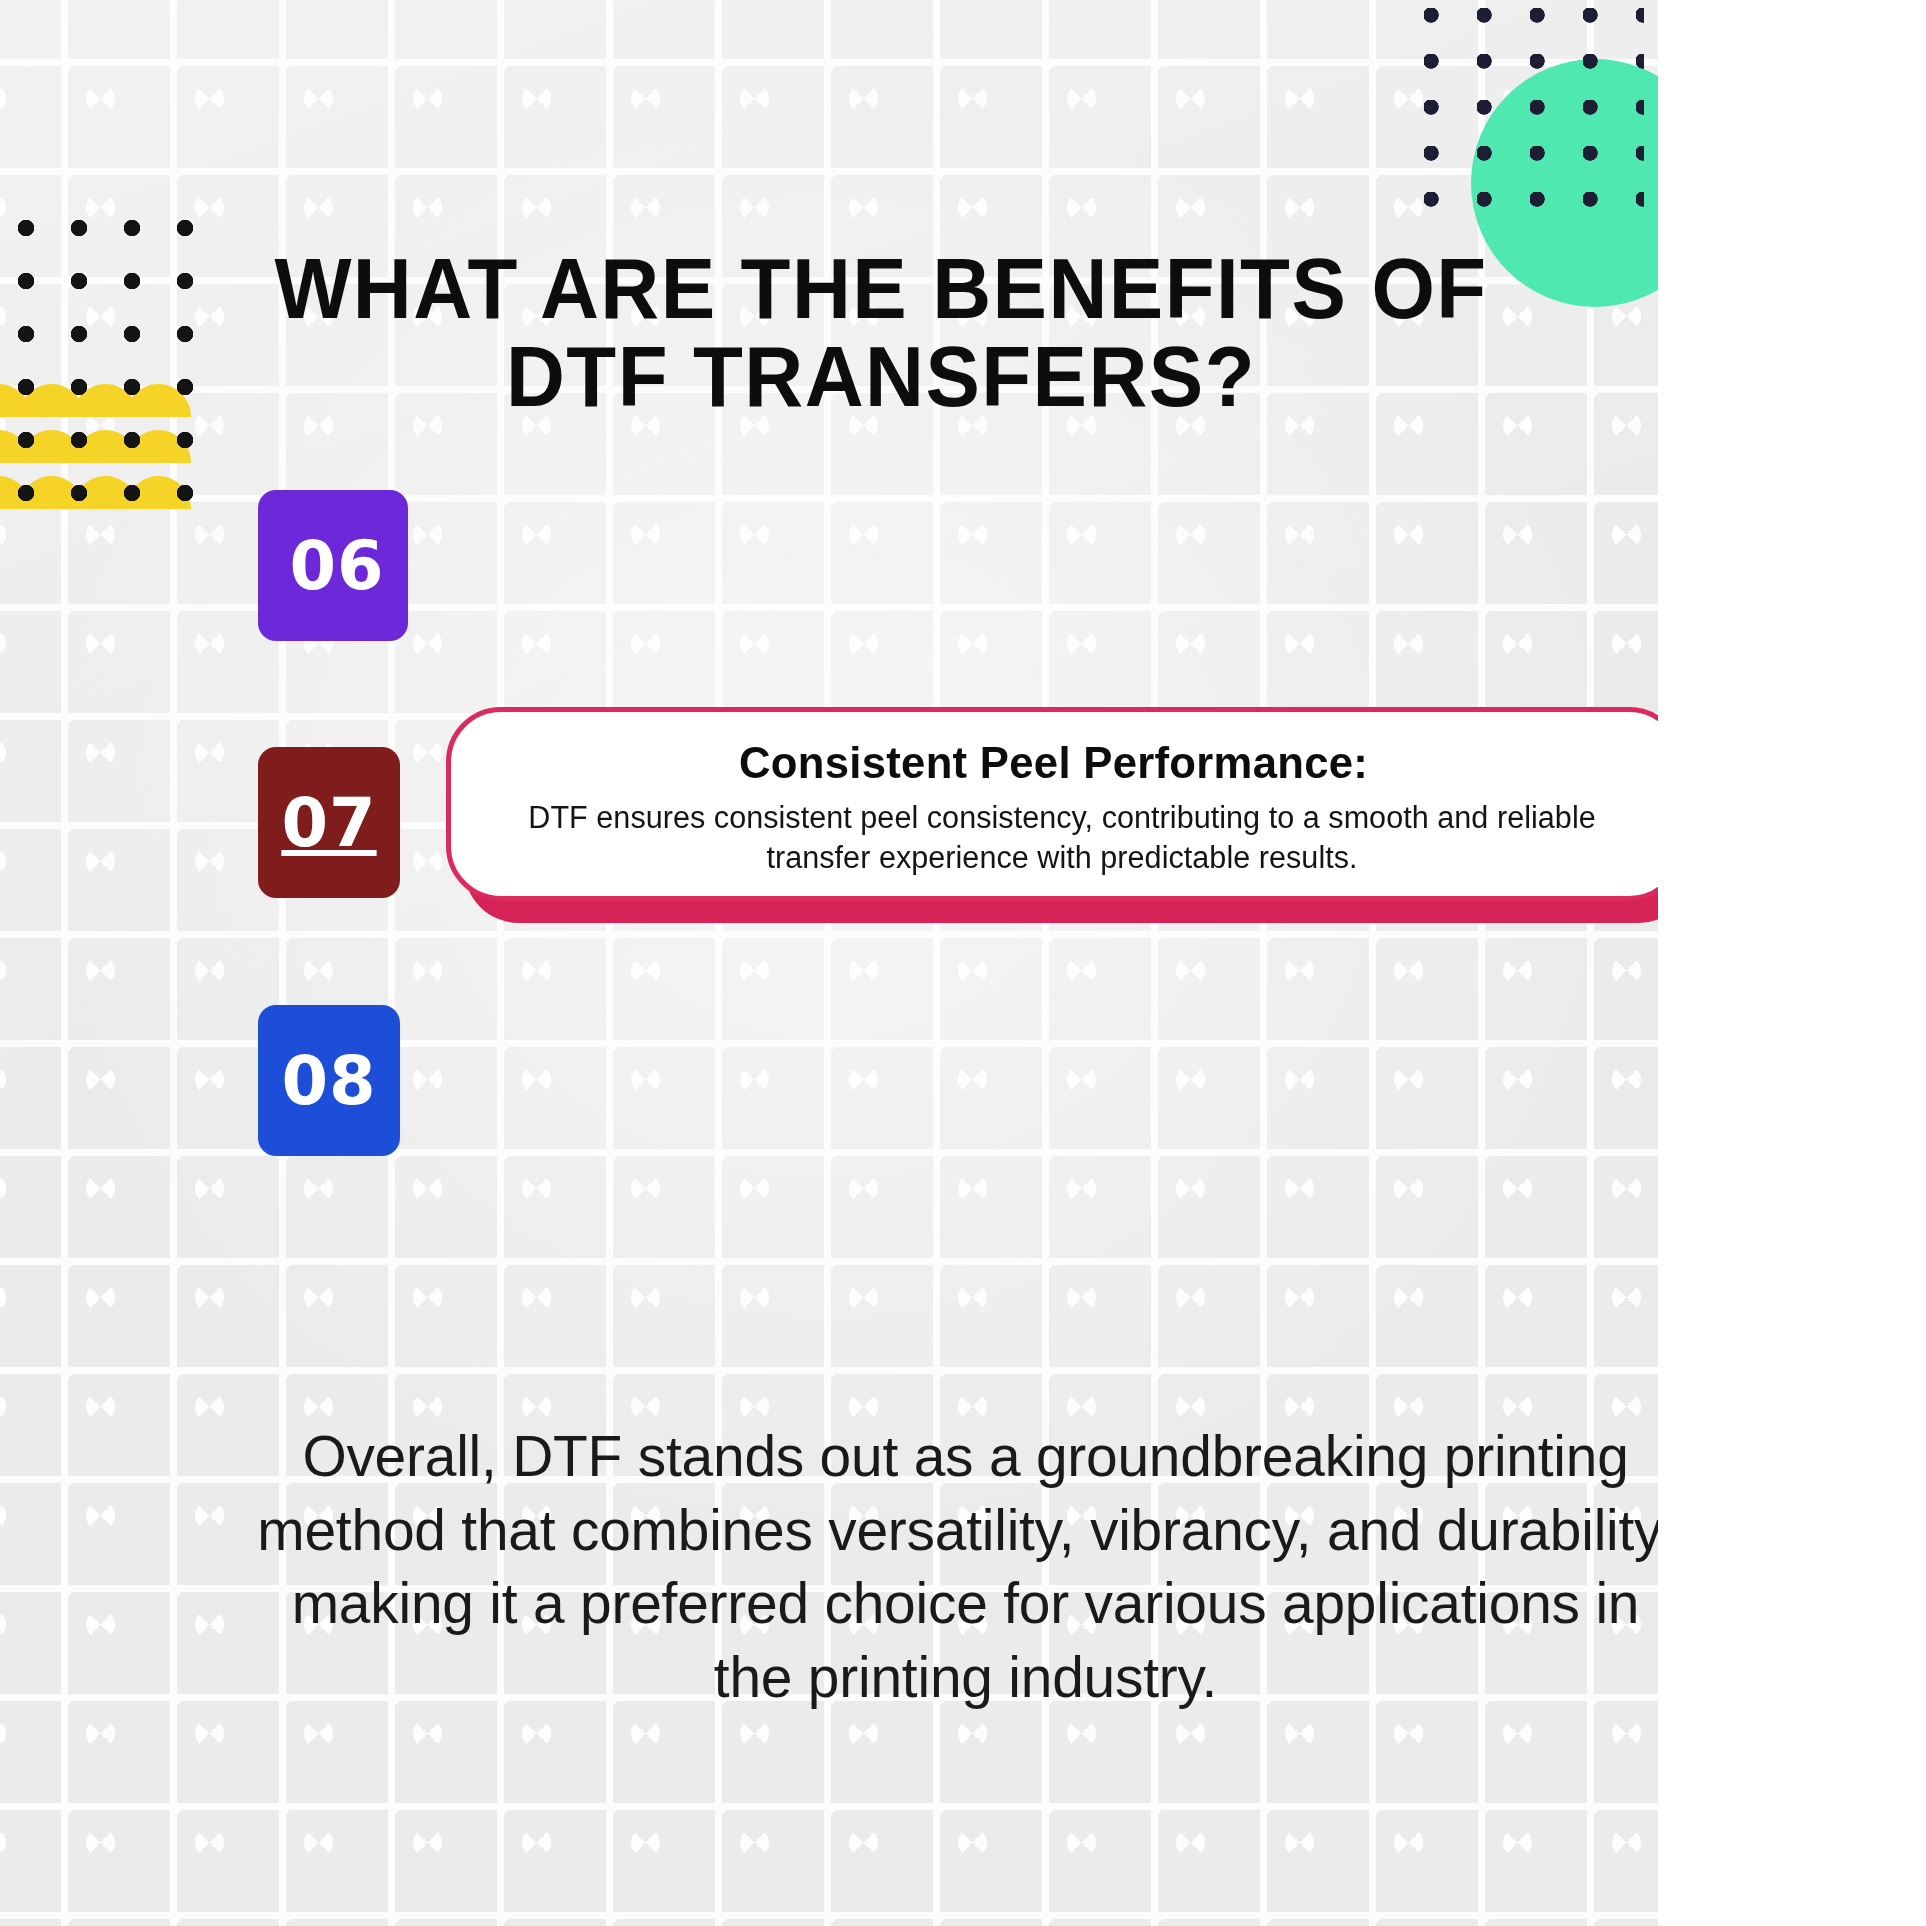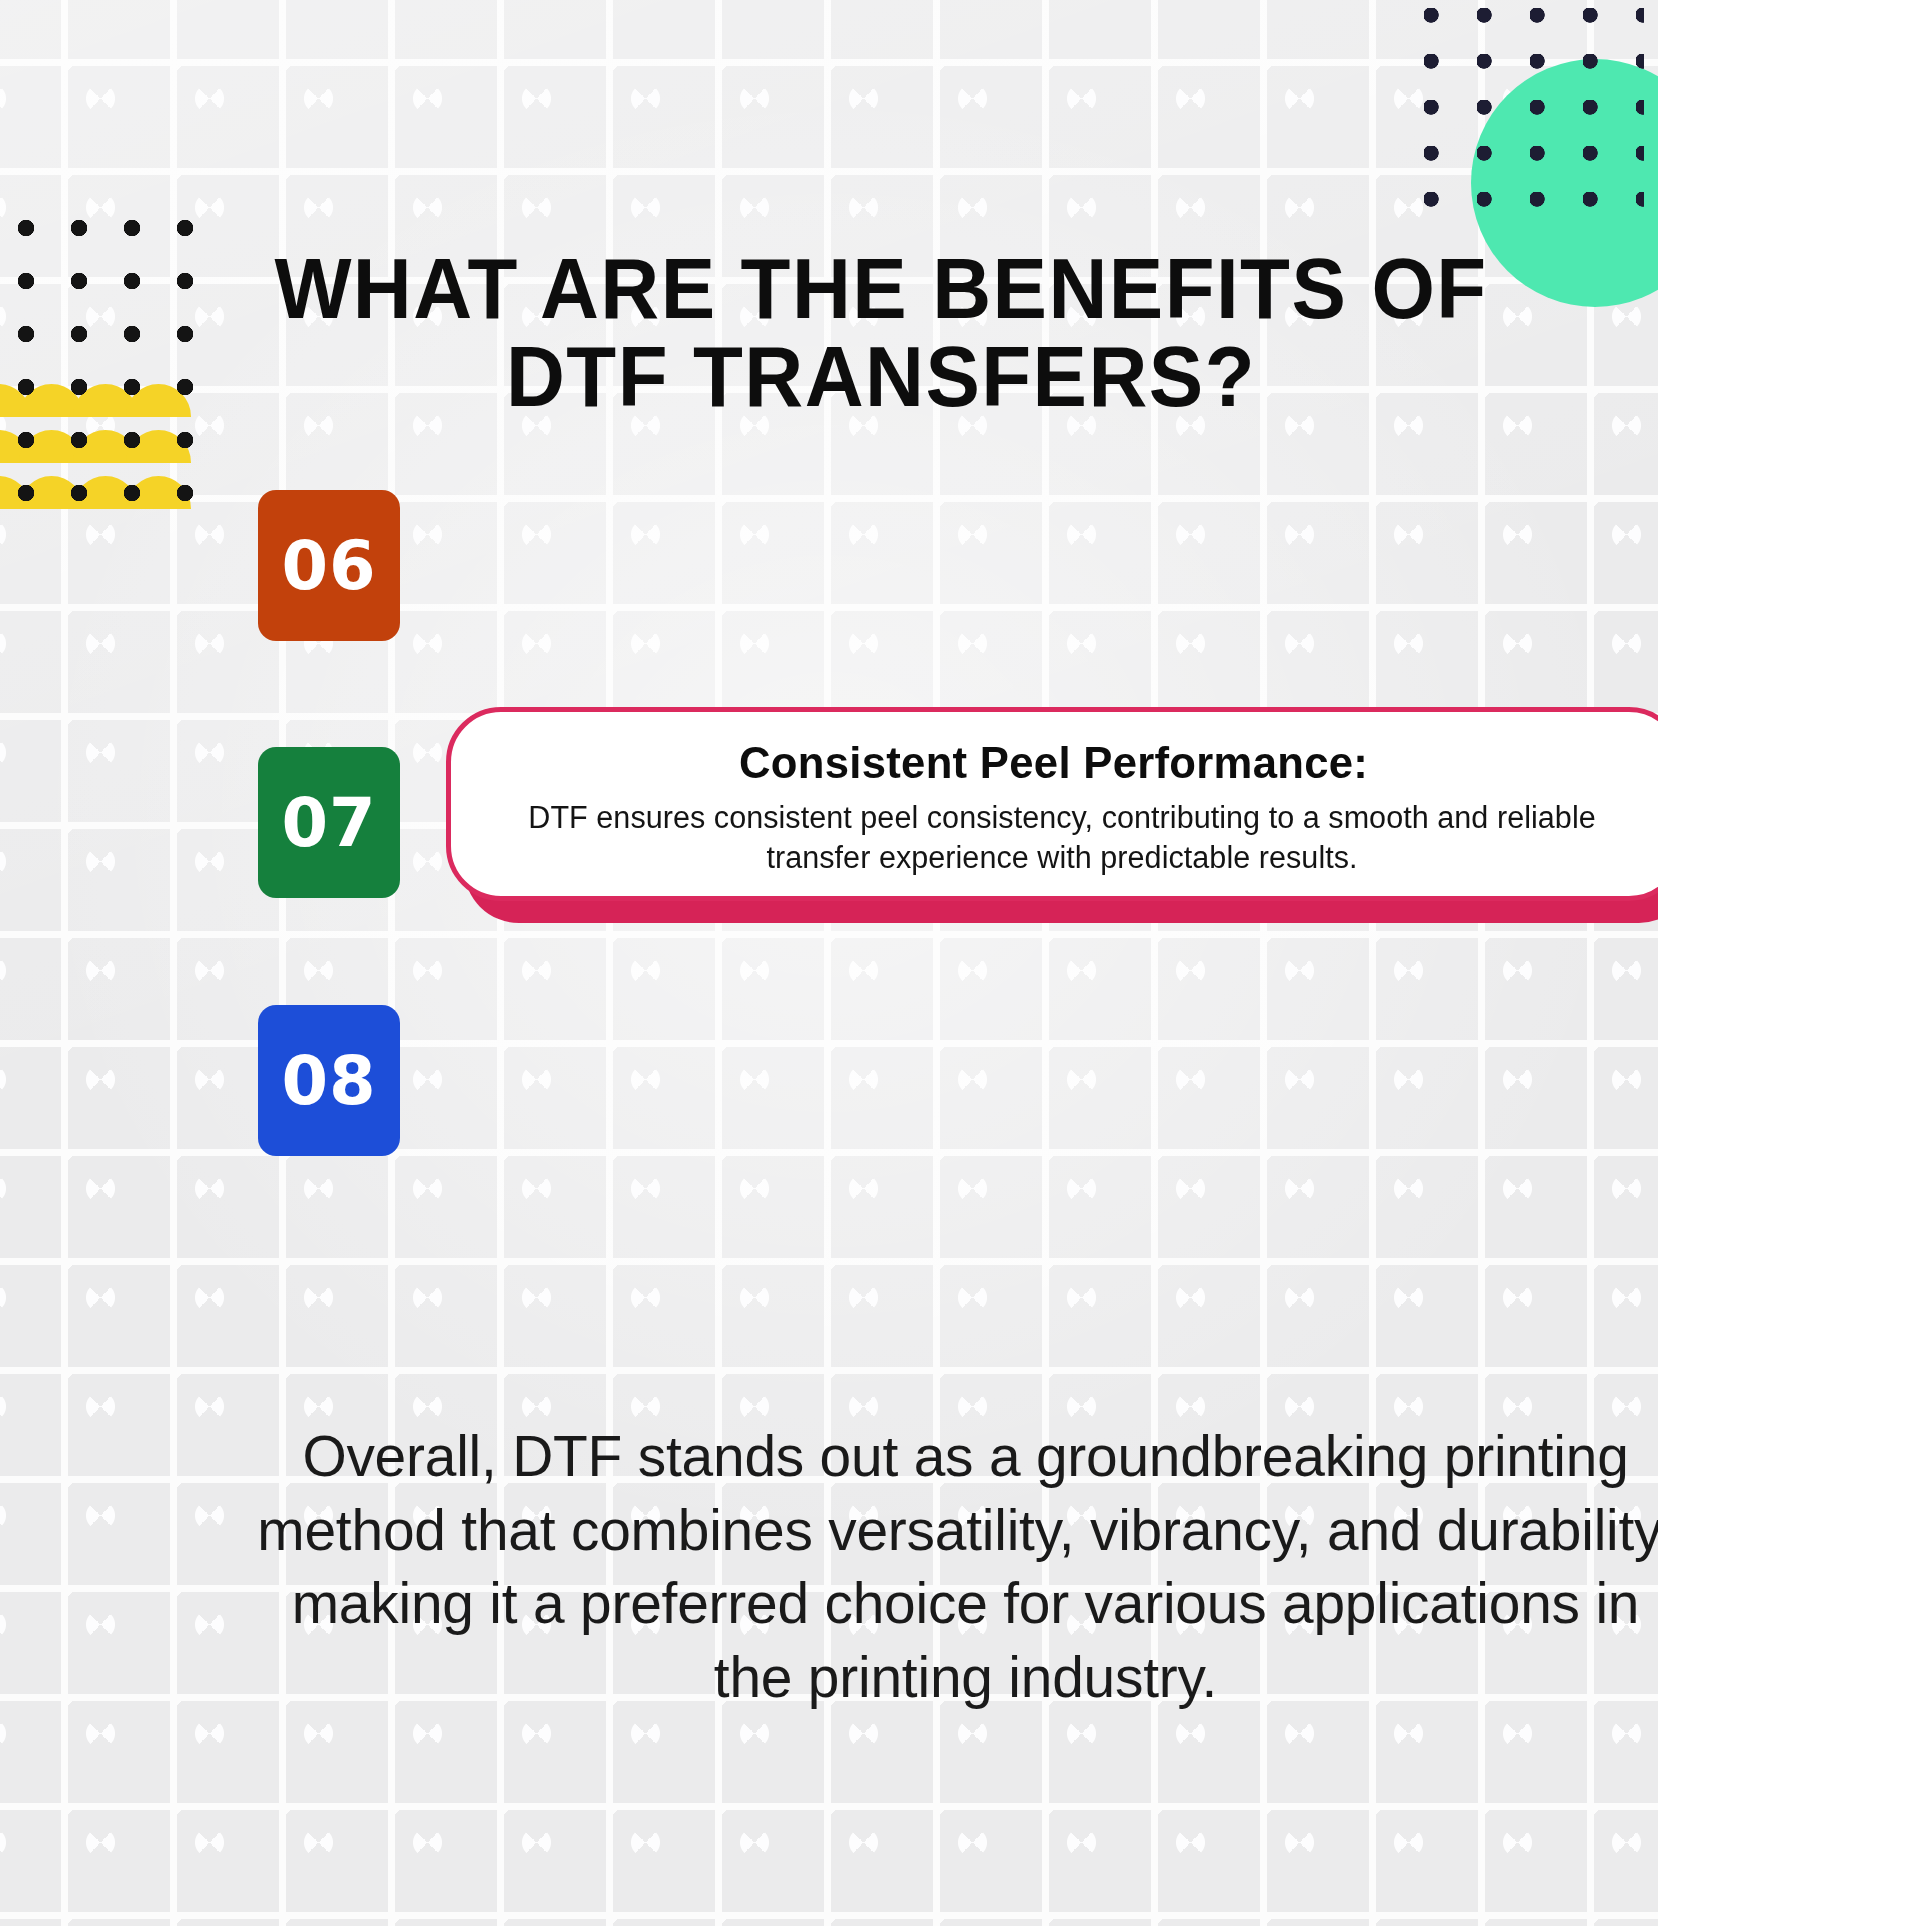"06" div.badge { background: #c2410c -> #6d28d9; padding-left: none -> 8px }
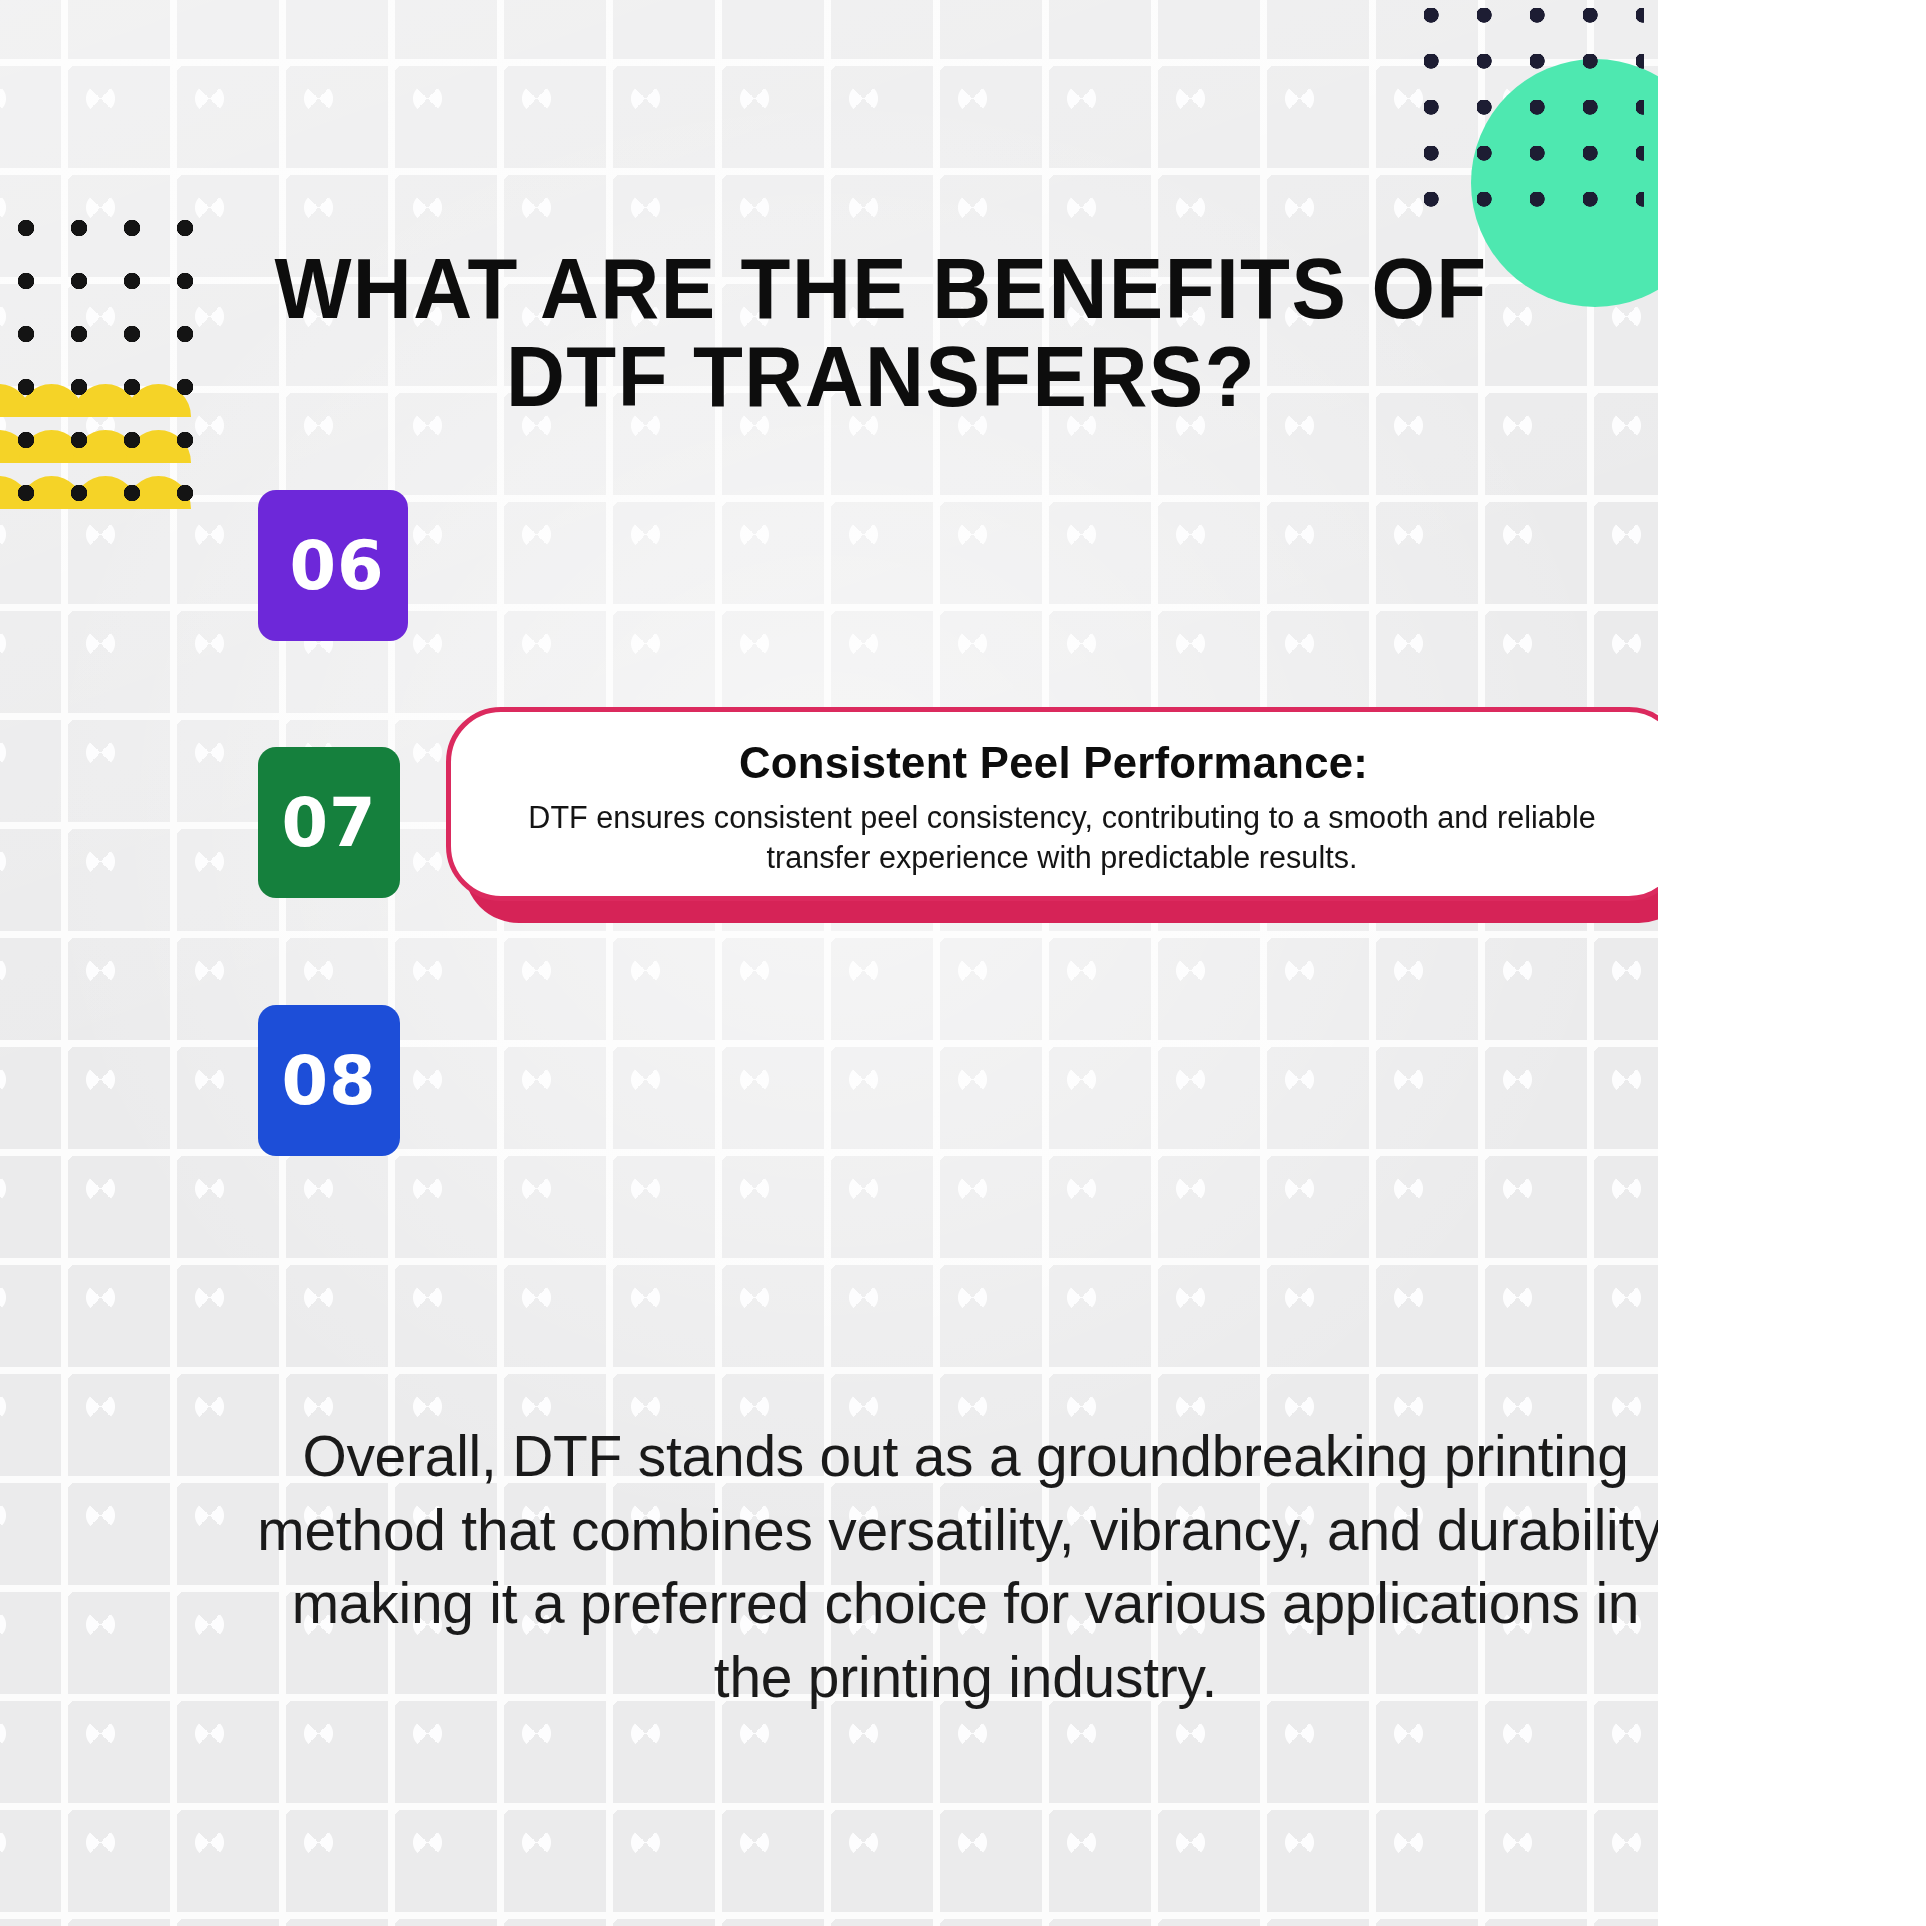"07" div.badge { background: #15803d -> #7f1d1d; text-decoration: none -> underline }
